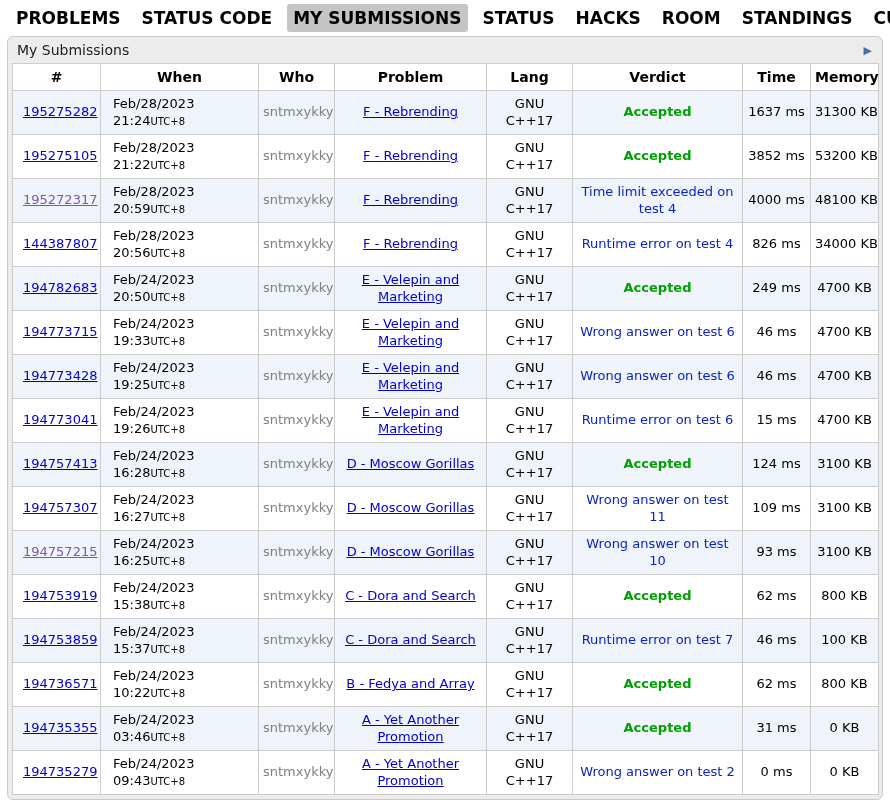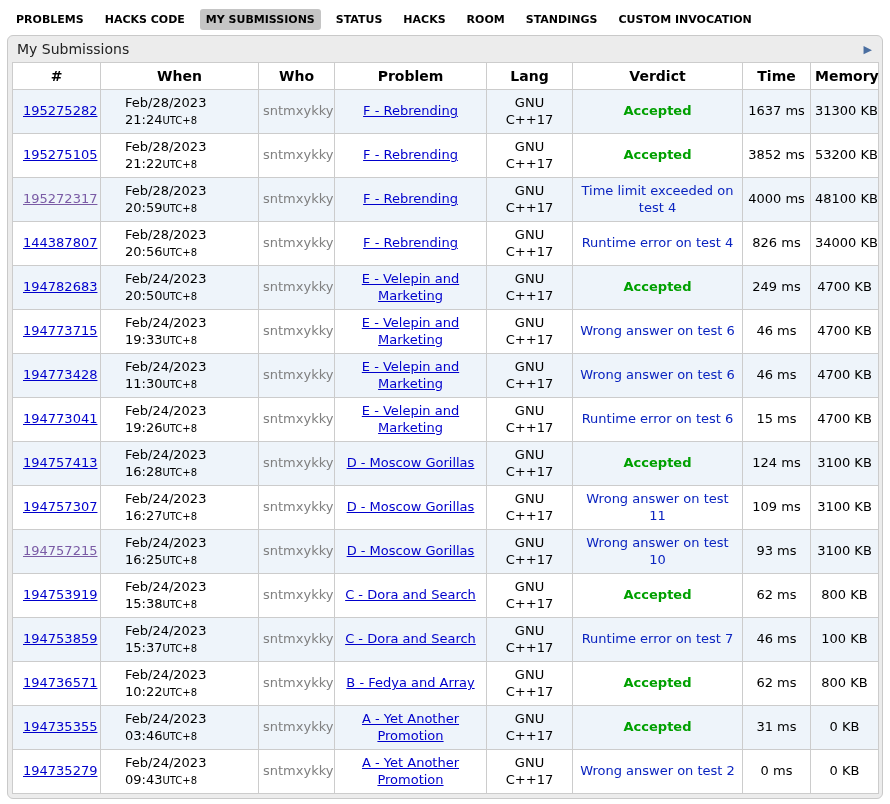"PROBLEMS" .nav-item { font-size: 11px -> 17px }
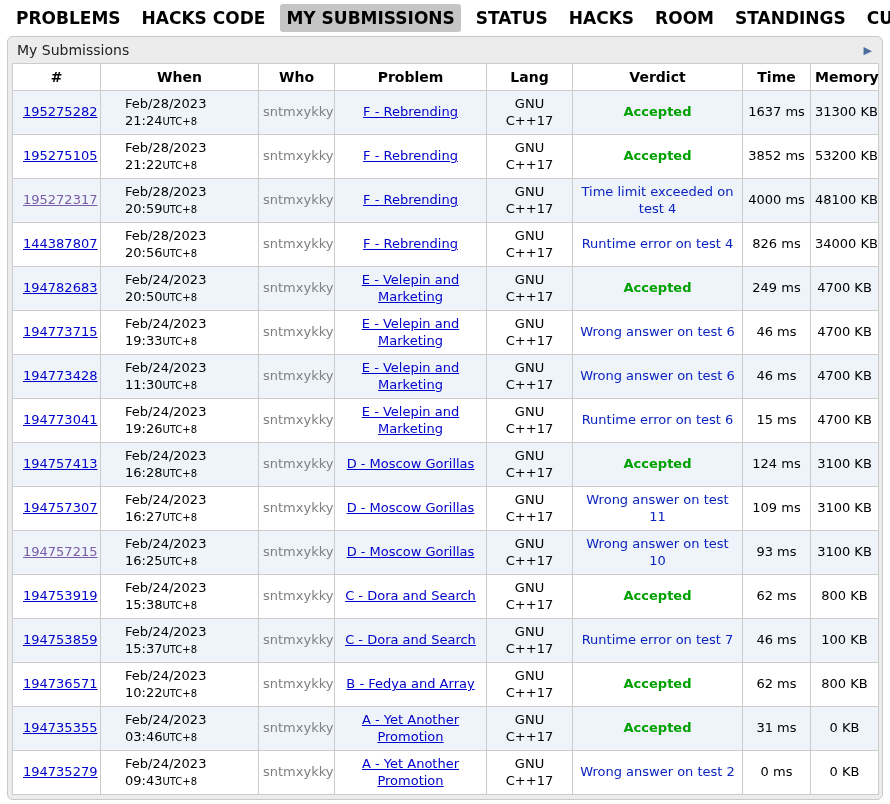"HACKS CODE" a.nav-item { text: HACKS -> STATUS }
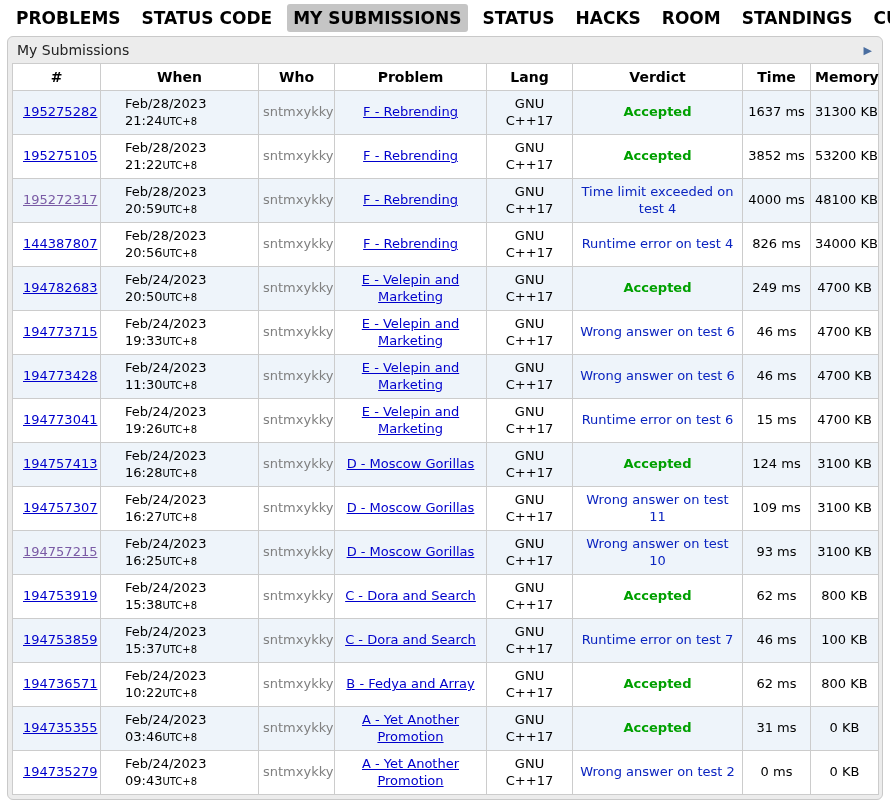"Feb/28/2023" .cell-when { padding-left: 24px -> 12px }
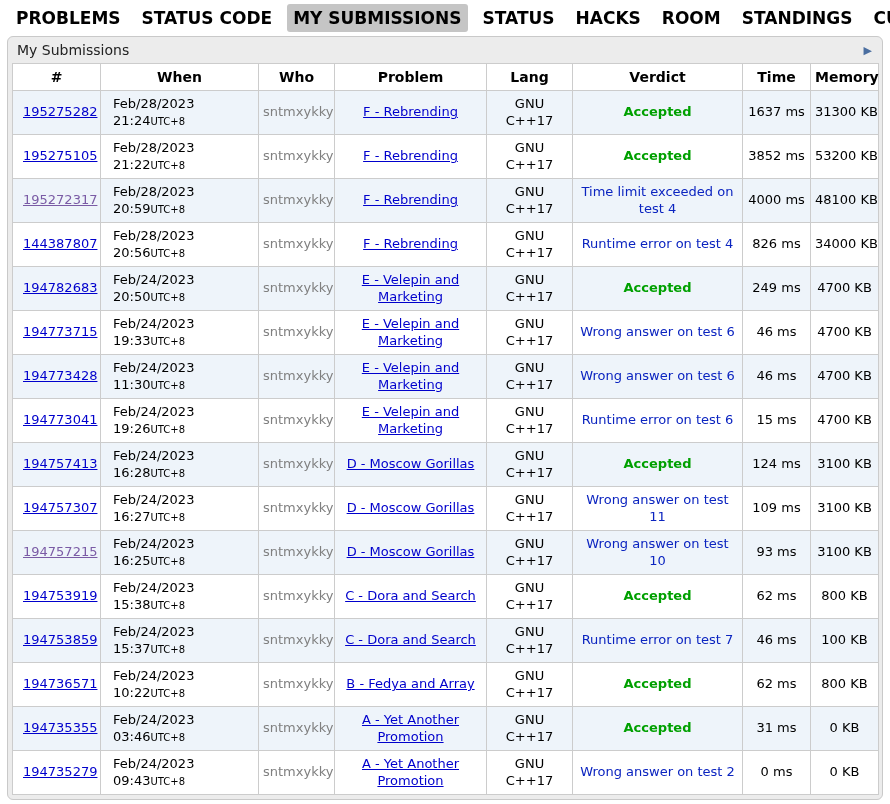"11:30" span.when-time { text: 11:30 -> 19:25 }
